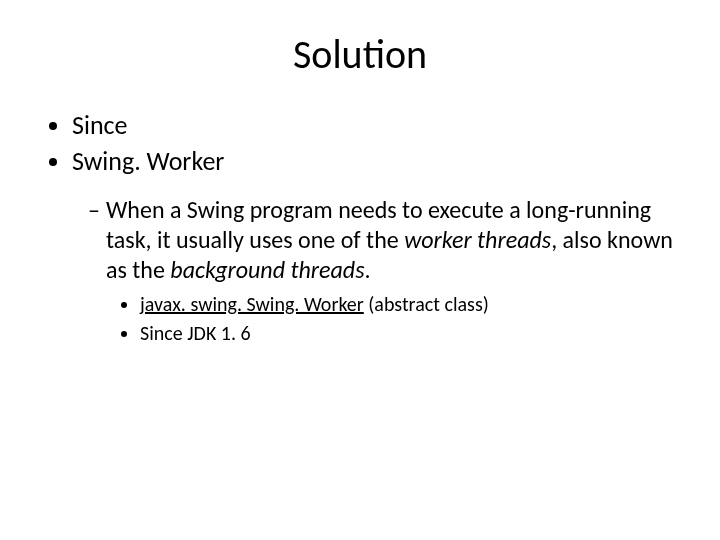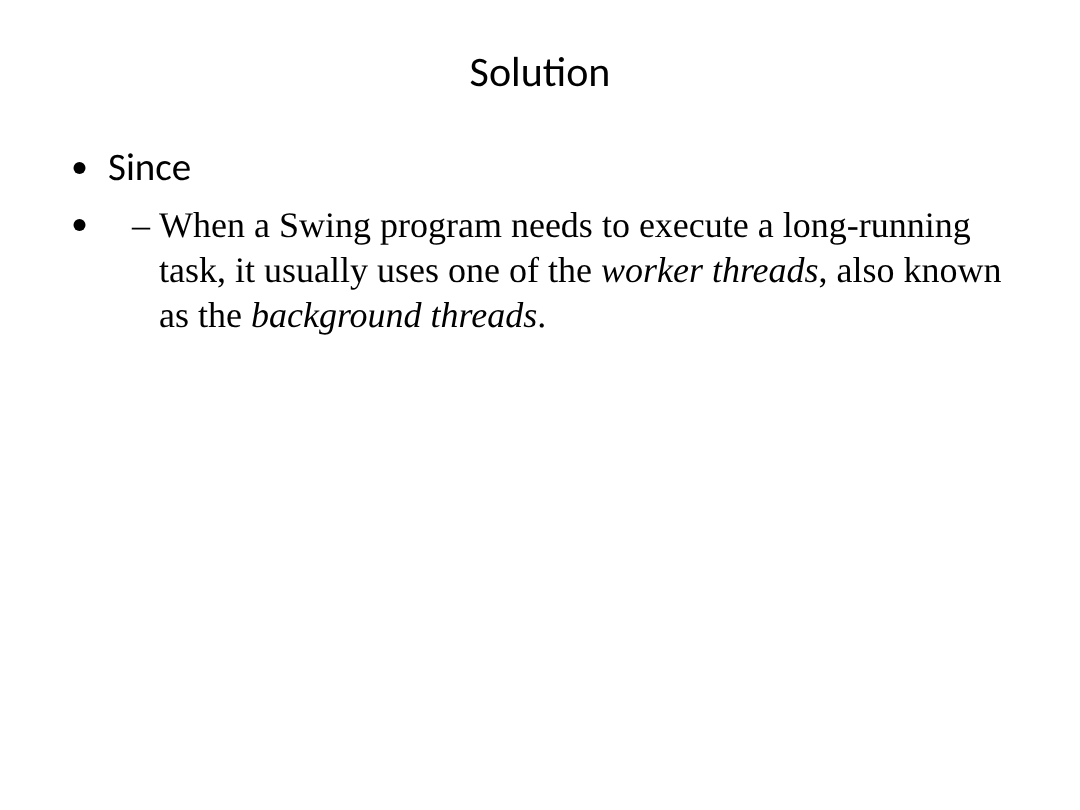"Solution" .title { font-size: 28px -> 40px }
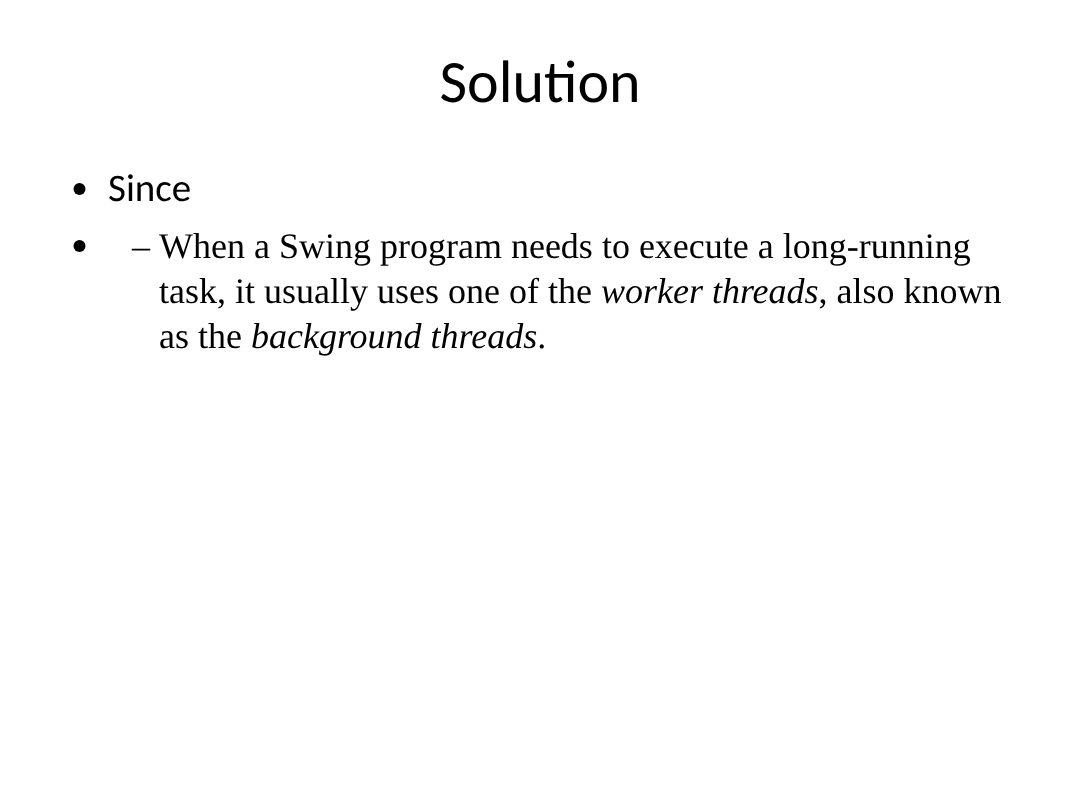"Swing. Worker" span { html: none -> <span>Swing. Worker</span> }
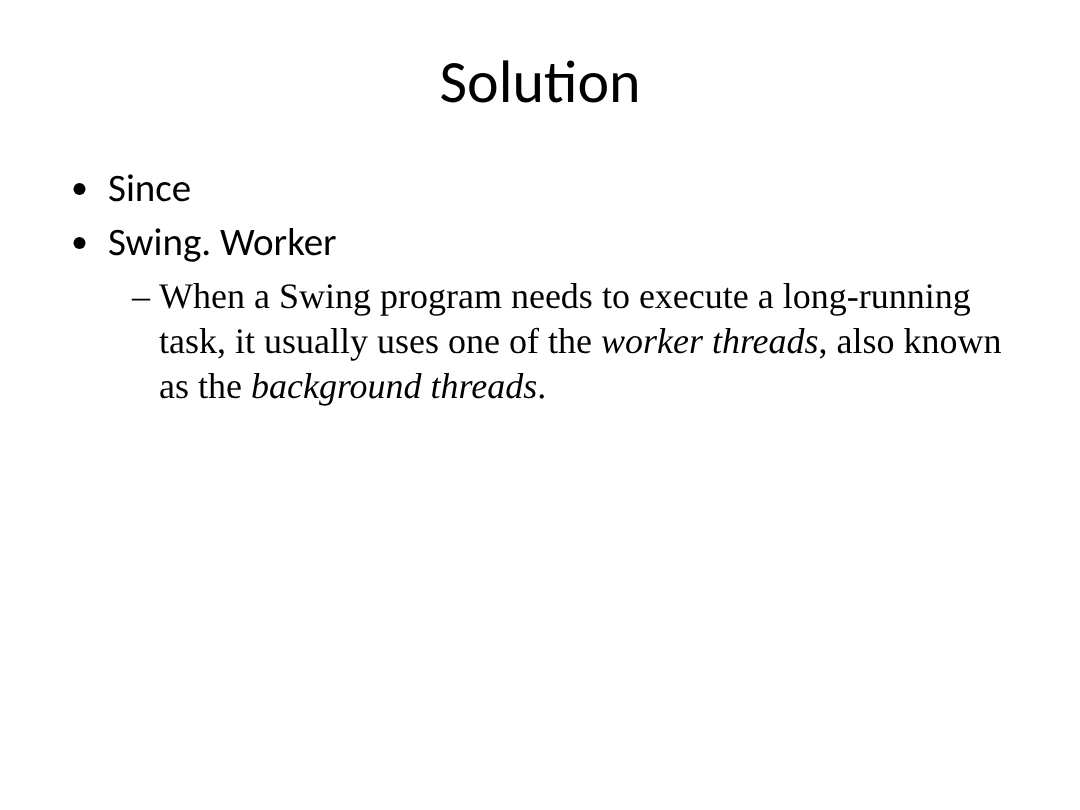"When a Swing program needs" ul.level2 { font-family: Liberation Serif, serif -> none; margin: 4px 0 0 0 -> 16px 0 0 0 }
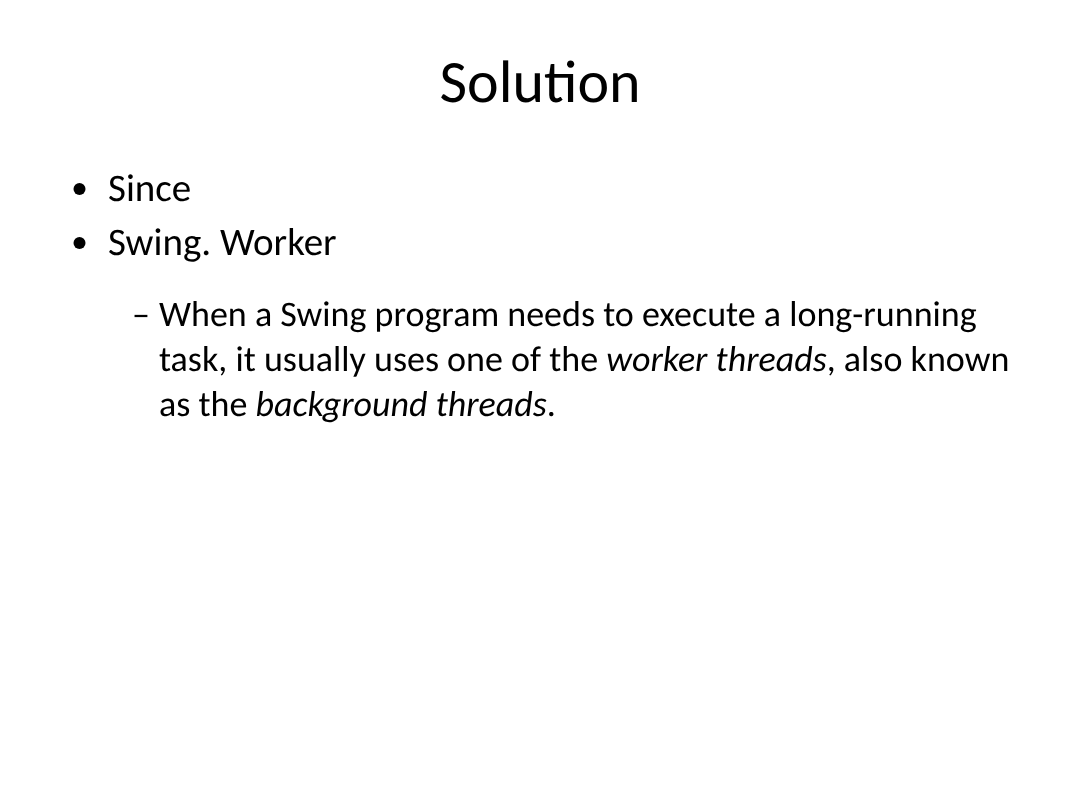"javax. swing. Swing. Worker (abstract" ul.level3 { html: none -> <ul> <li> <span>javax. swing. Swing. Worker</span><span> (abstract class)</span> </li> <li>Since JDK 1. 6</li> </ul> }
